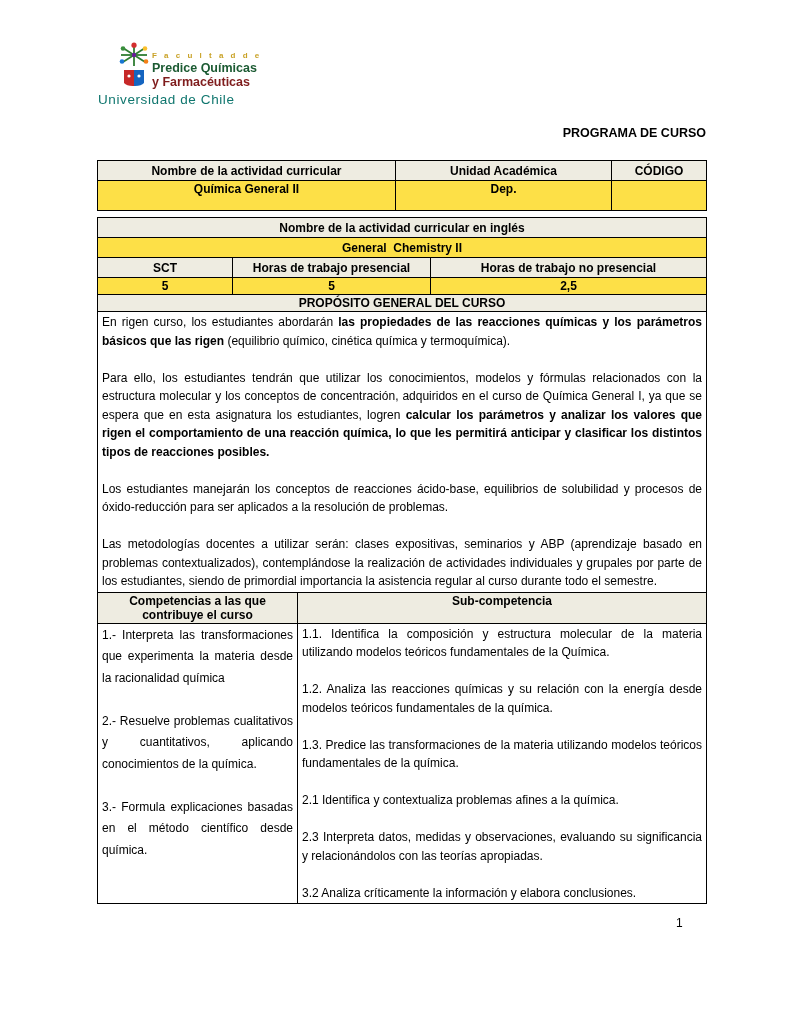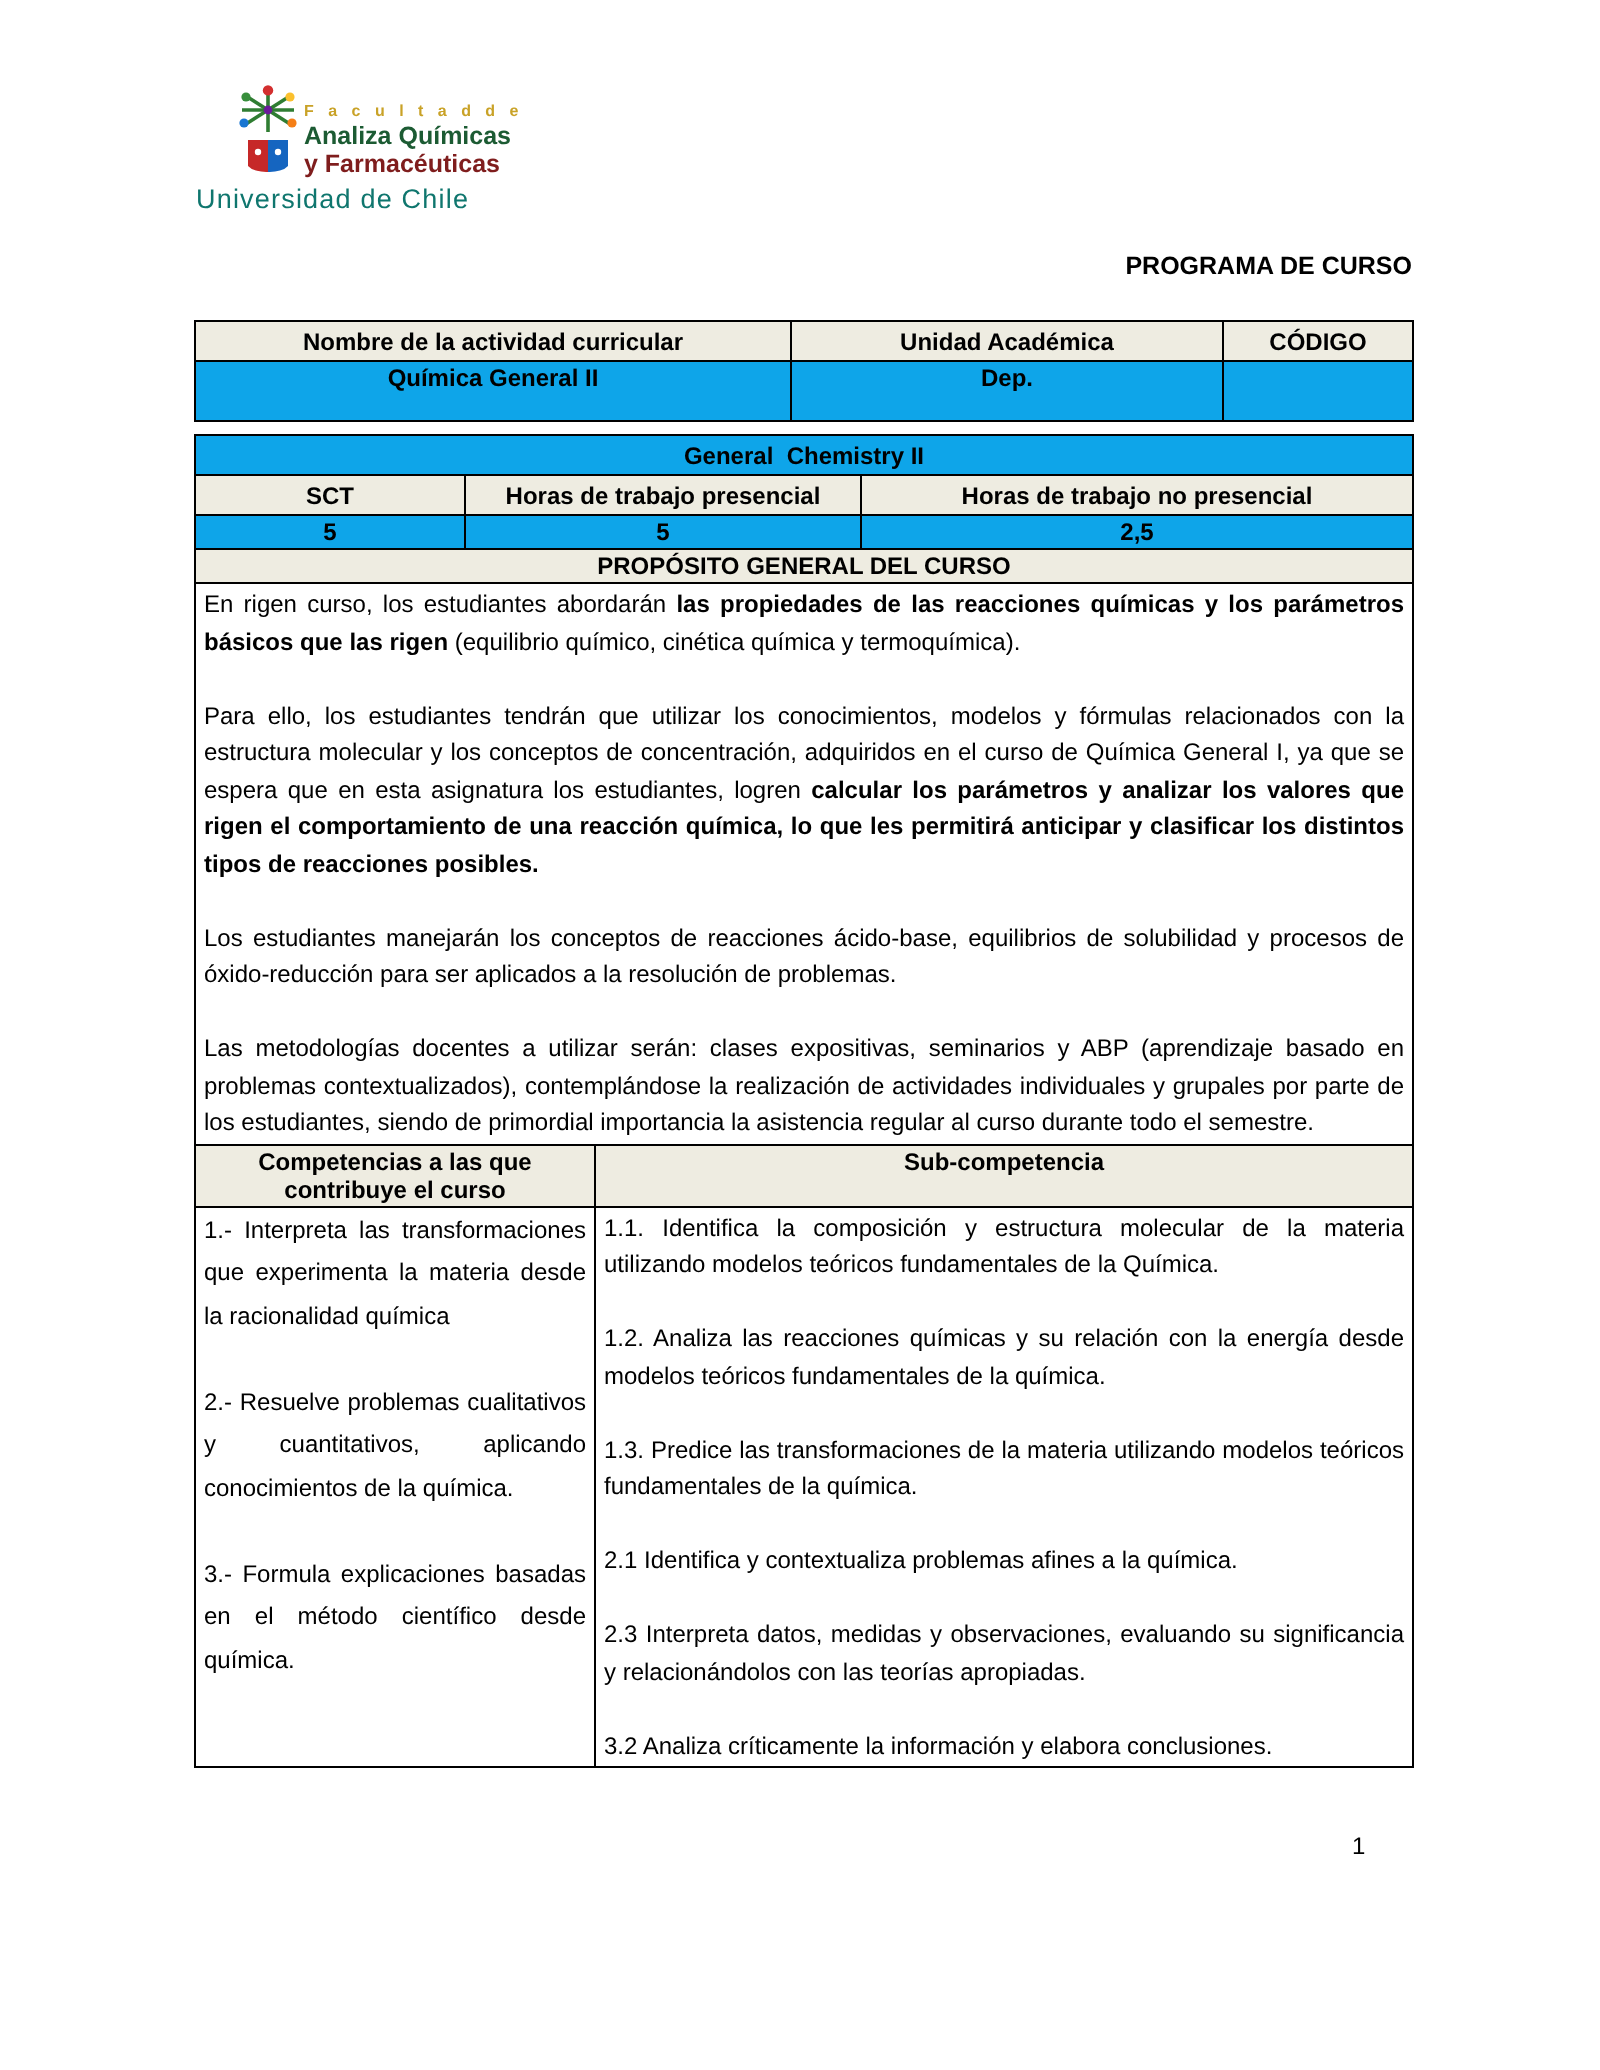"Analiza Químicas" div.logo-name1 { text: Analiza -> Predice }
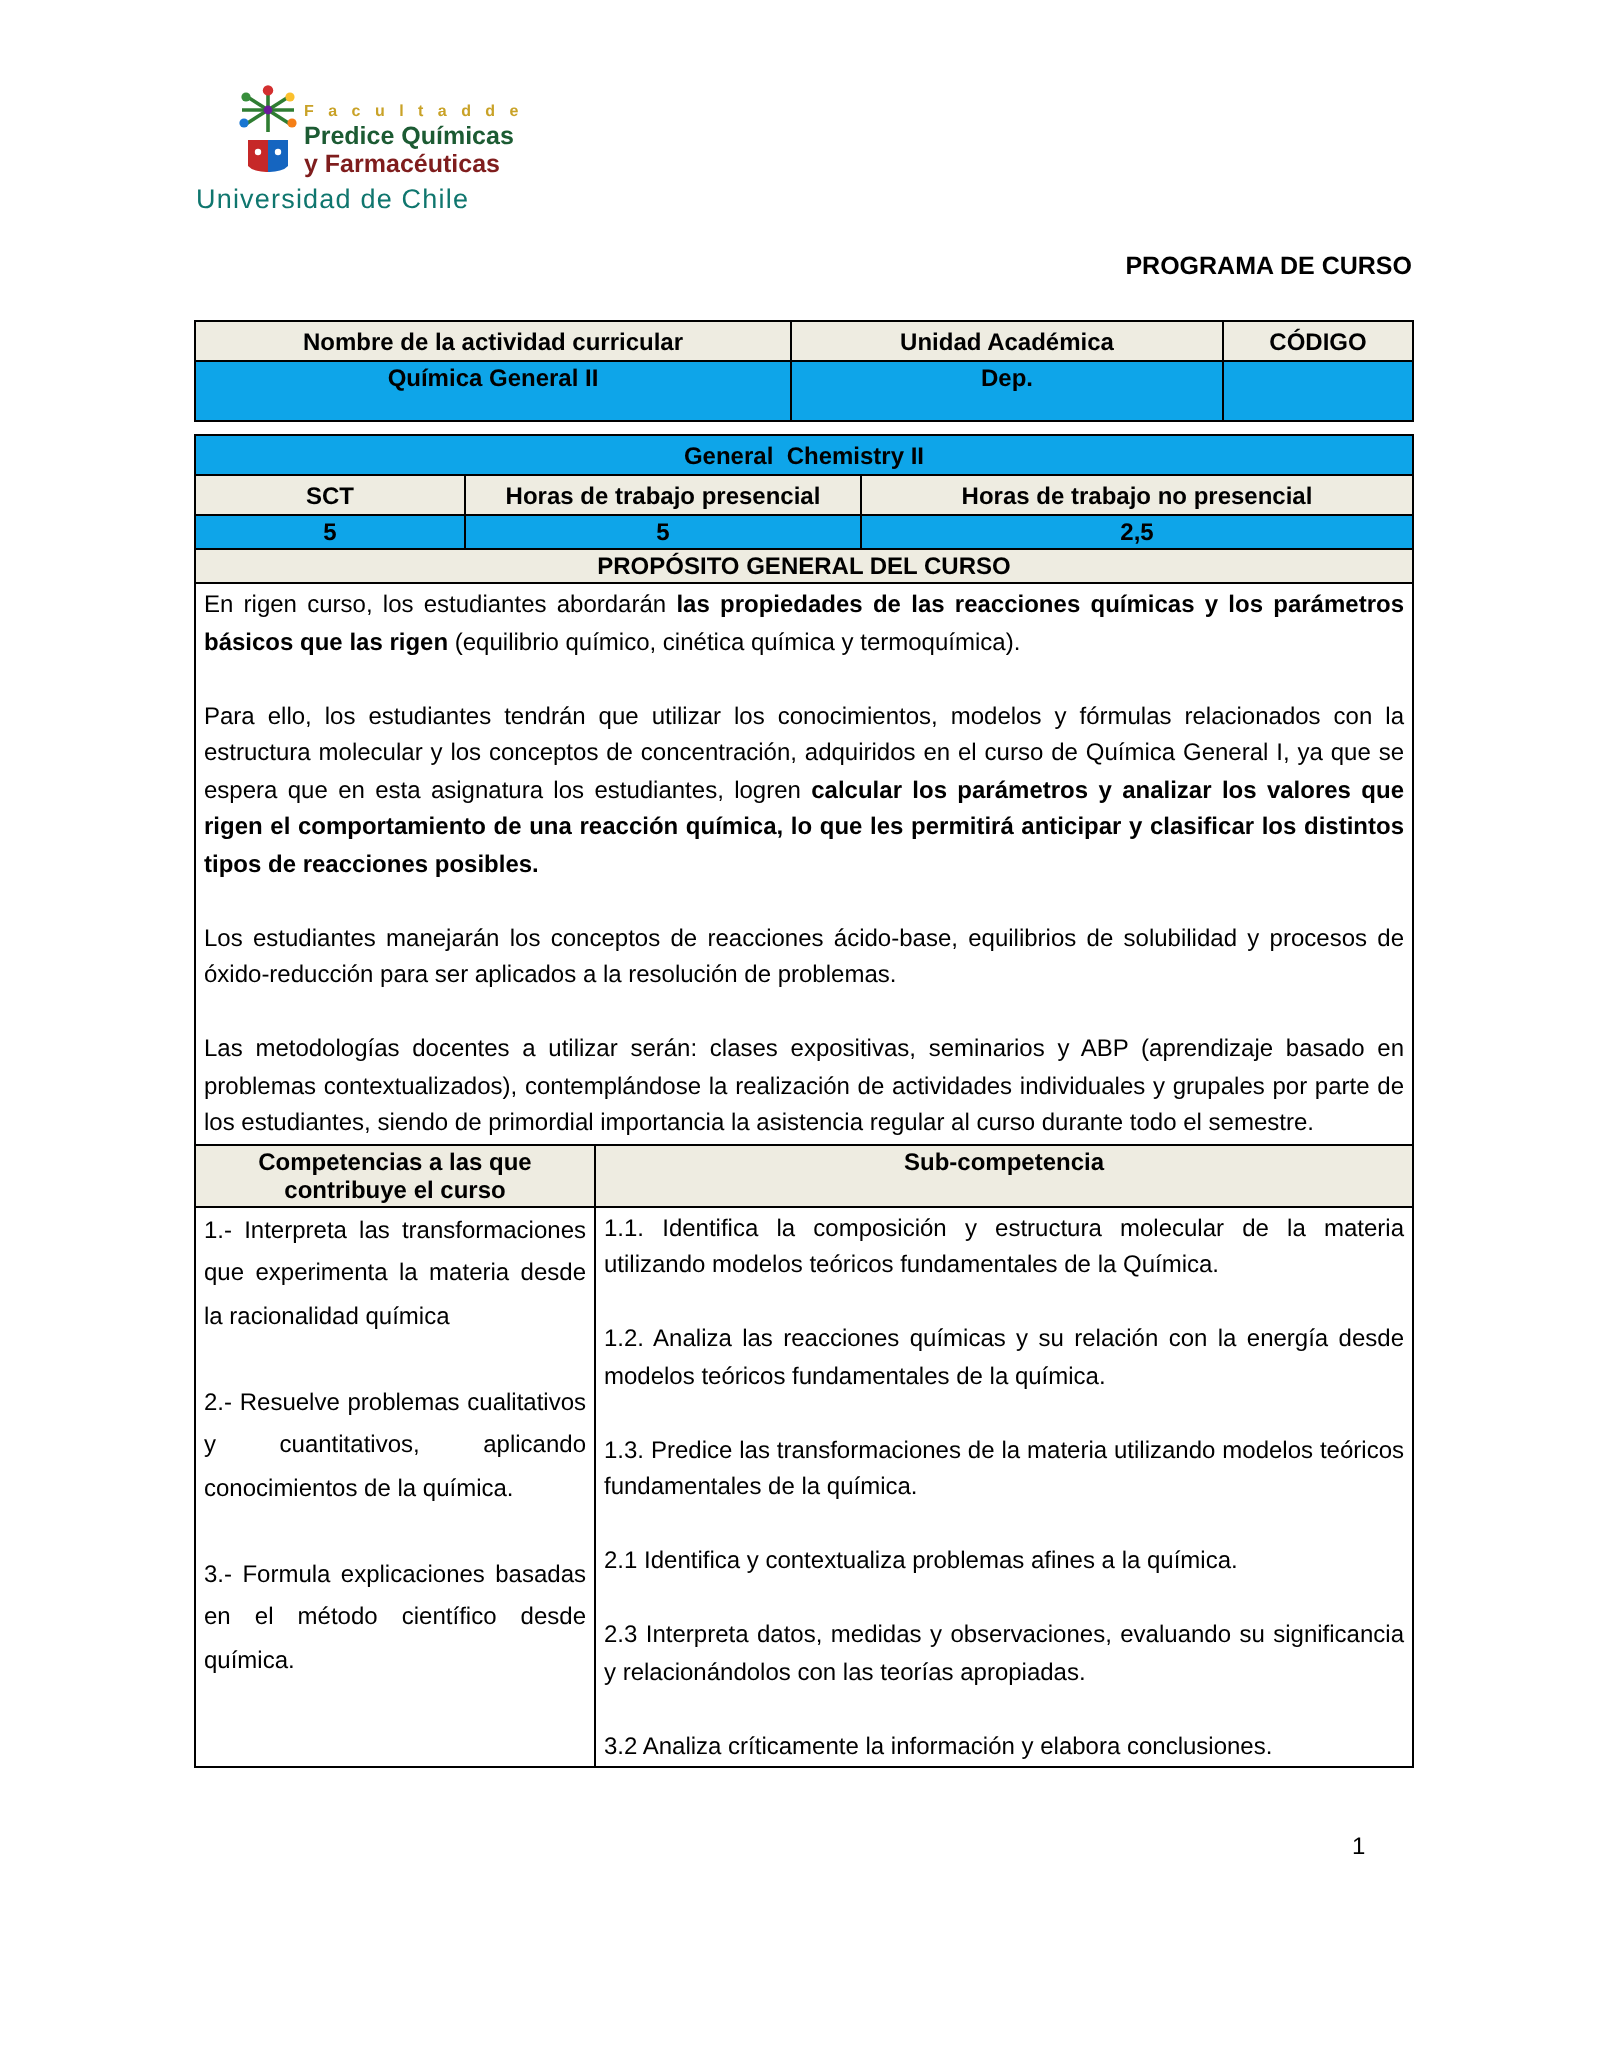"Química General II" td.val { background: #0ea5e9 -> #fde047 }
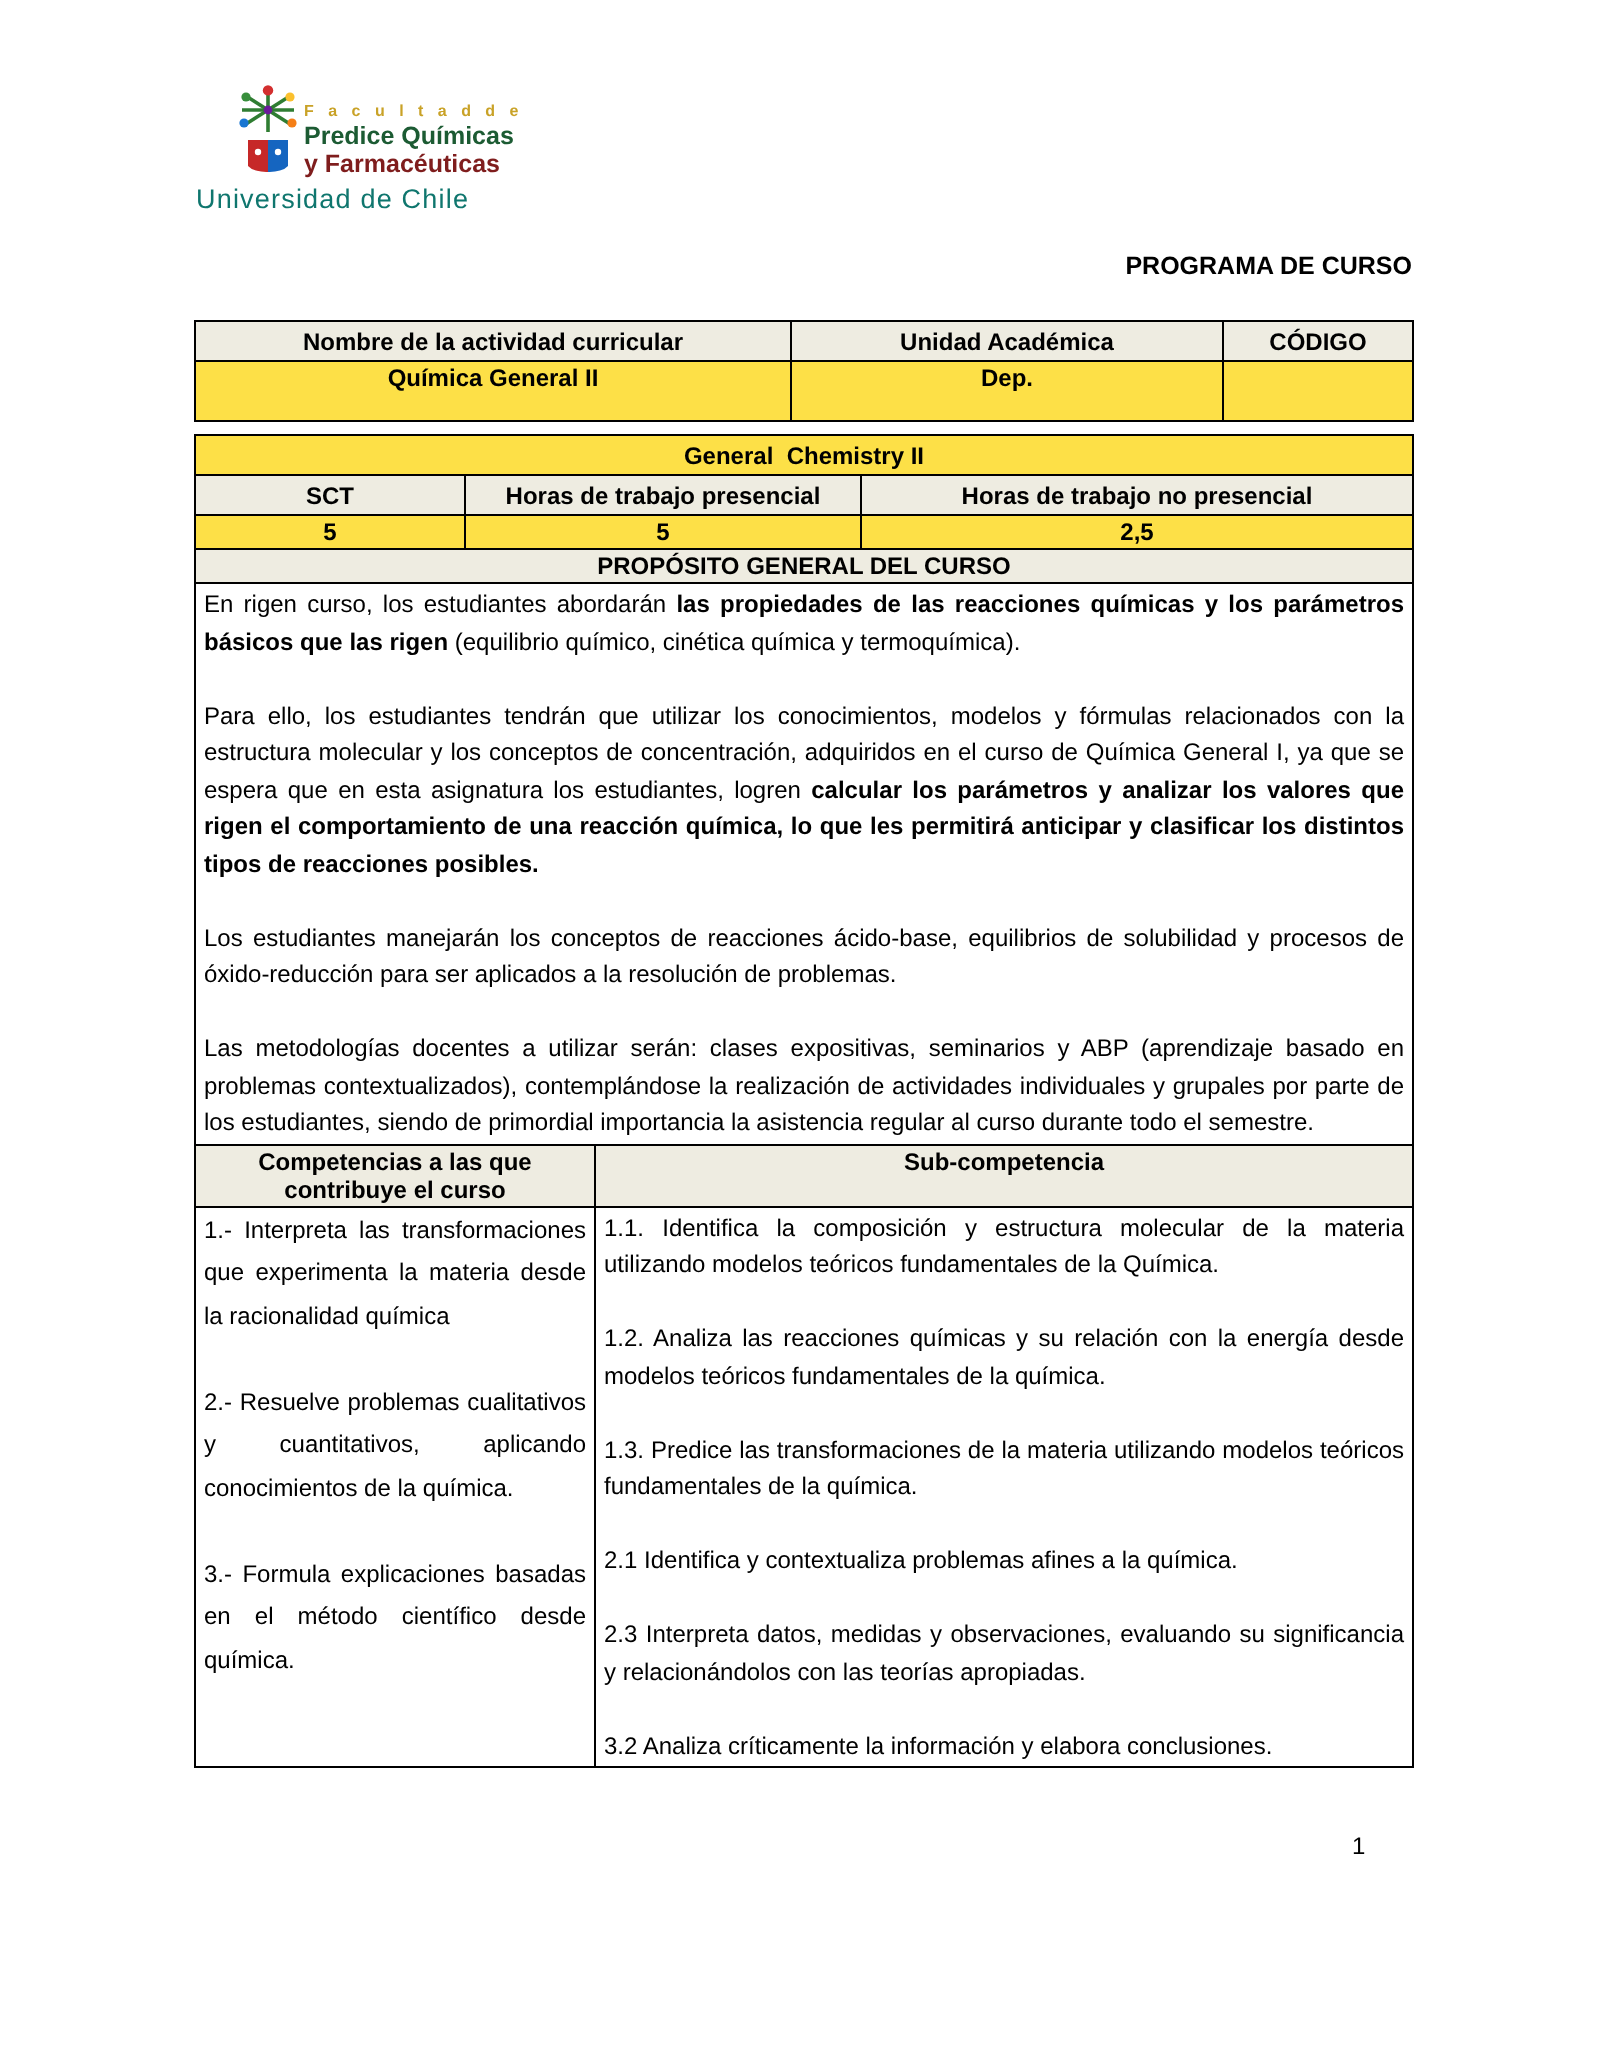"Nombre de la actividad curricular en" tr { html: none -> <tr> <td>Nombre de la actividad curricular en inglés</td> </tr> }
